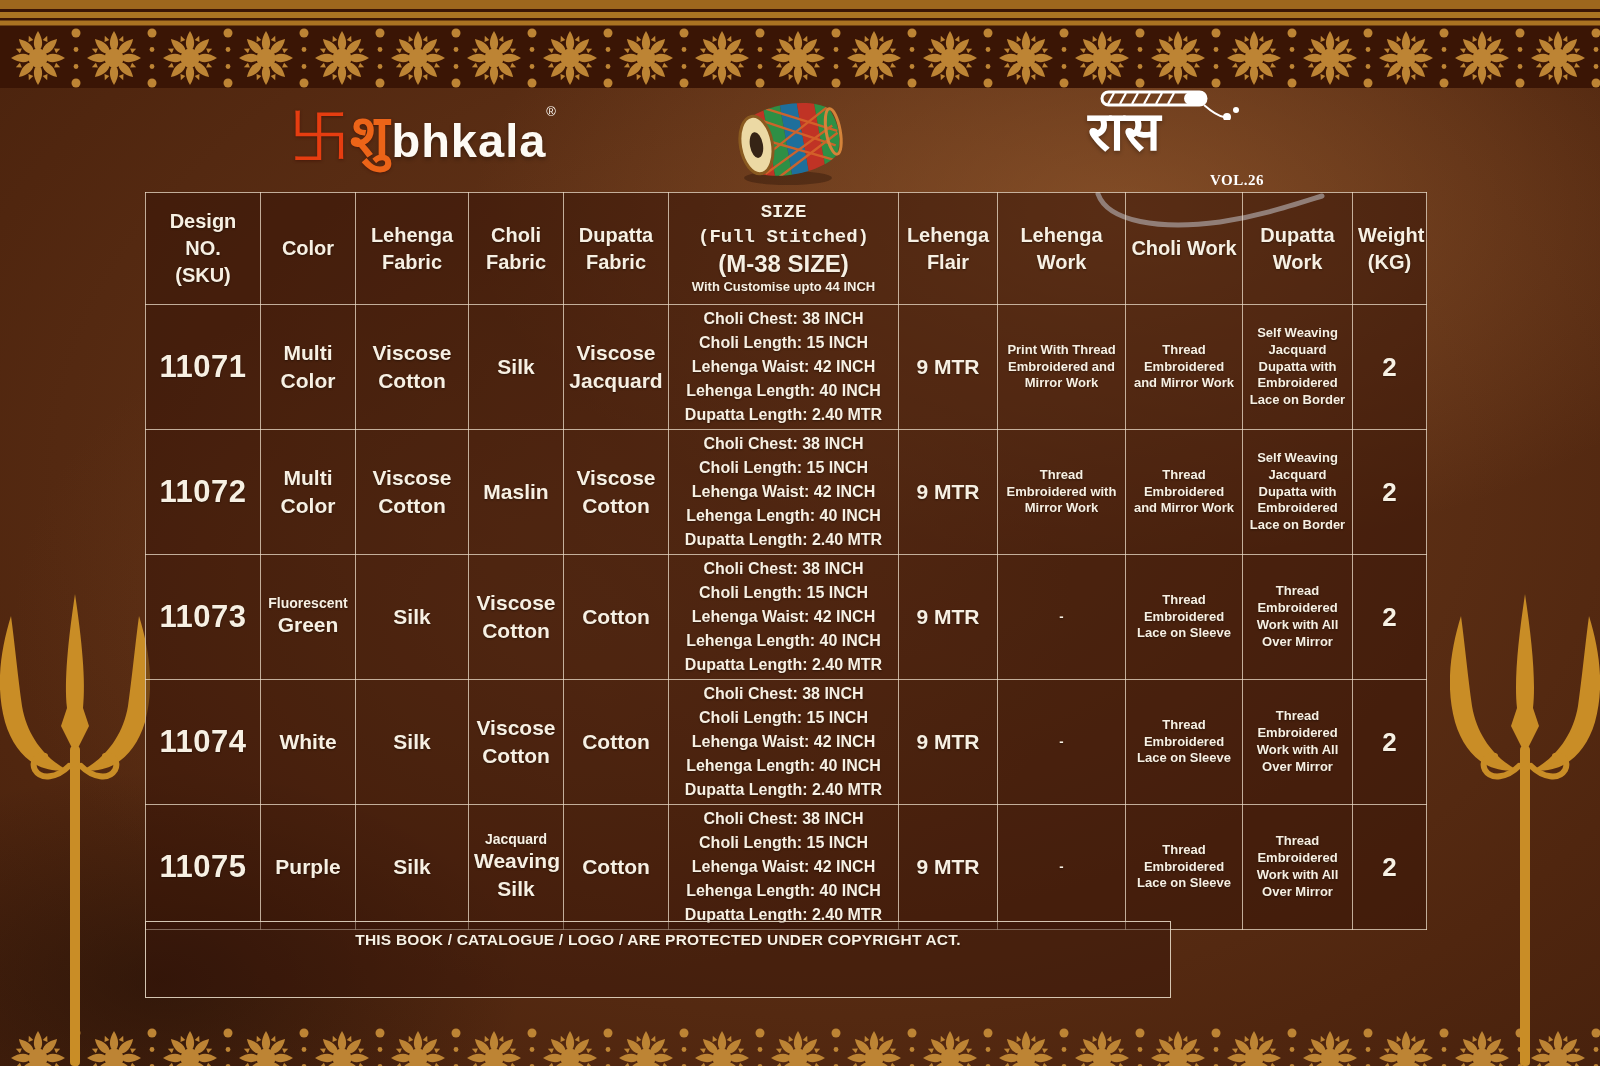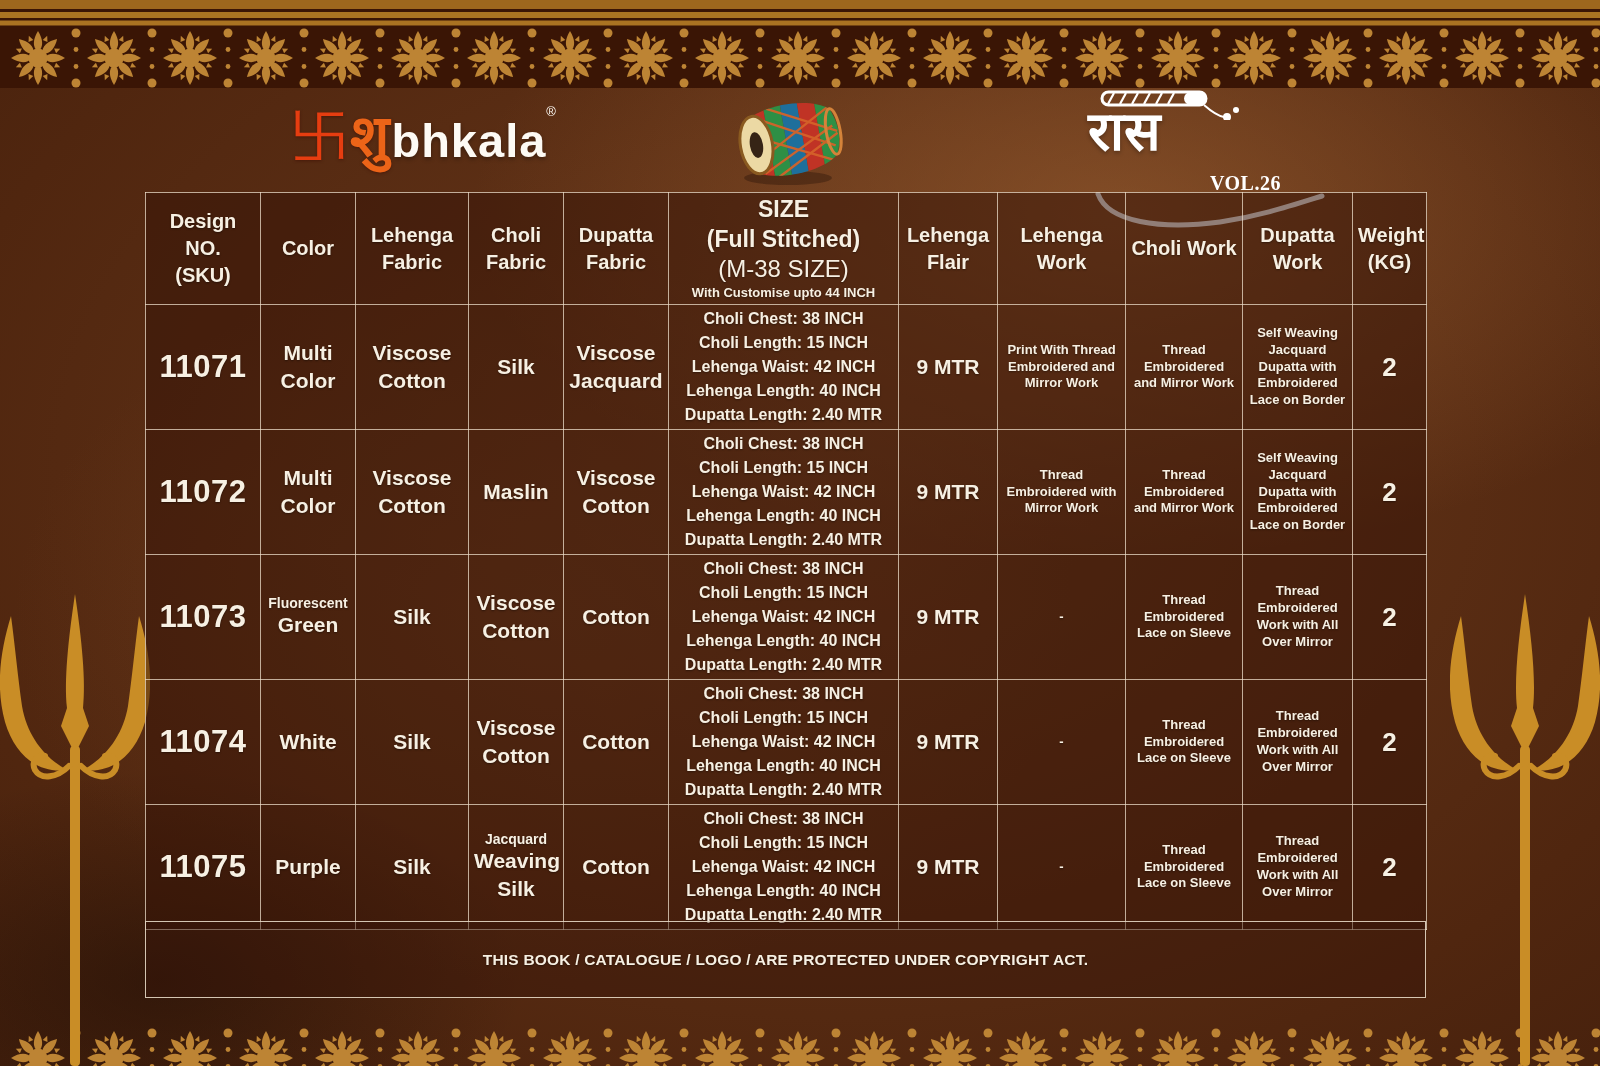"VOL.26" .raas-vol { font-size: 20px -> 15px }
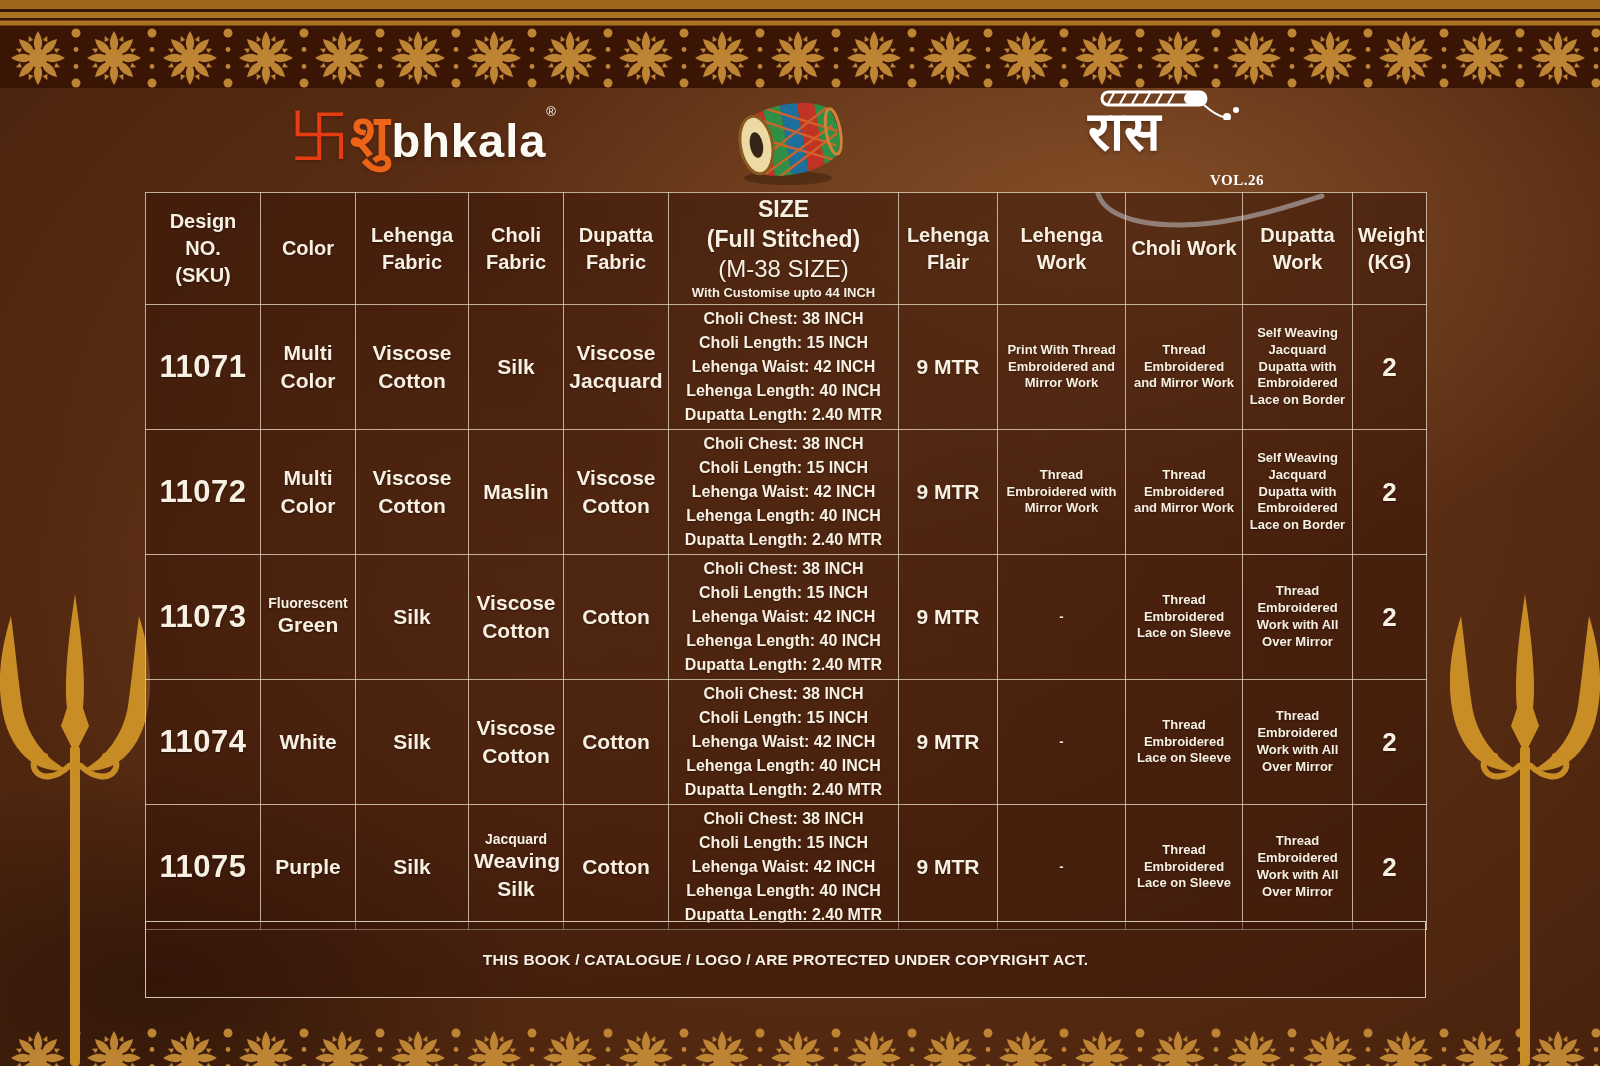"SIZE" .sh-title, .sh-sub1 { font-family: none -> Liberation Mono, monospace; font-size: 23px -> 19px }
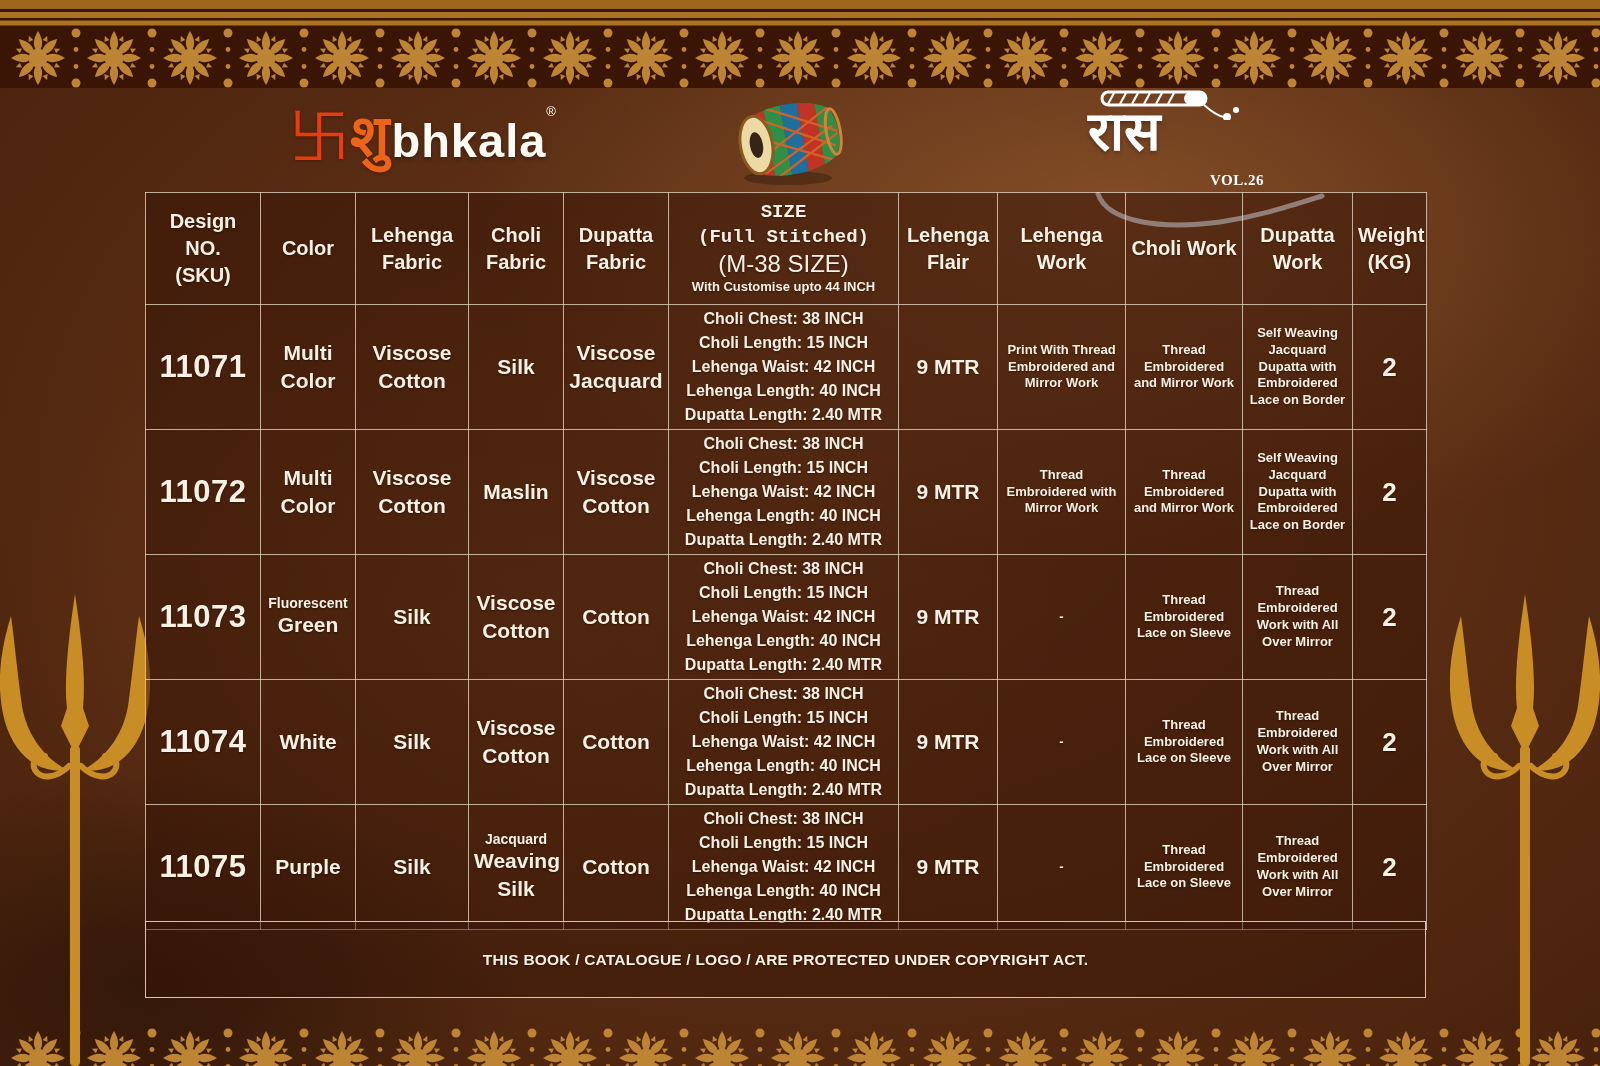"(M-38 SIZE)" .sh-sub2 { font-weight: 400 -> 700 }
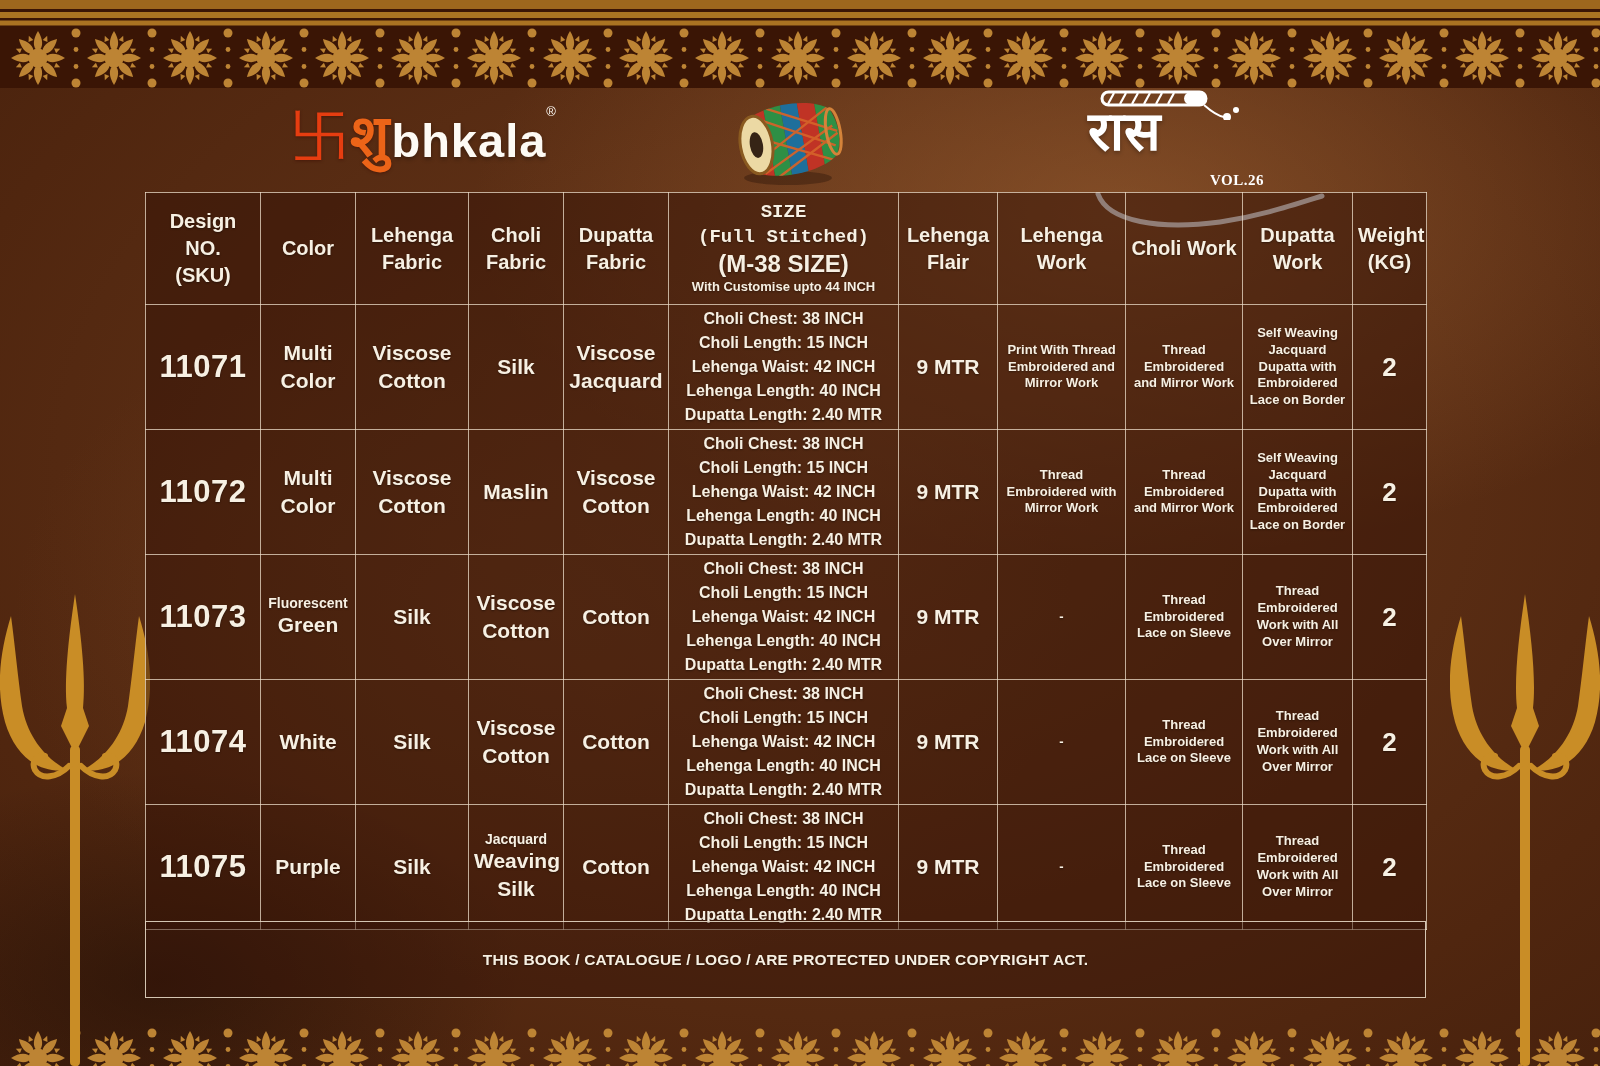"THIS BOOK / CATALOGUE /" .copyright-box { flex-direction: column -> row; width: 1281px -> 1026px }
